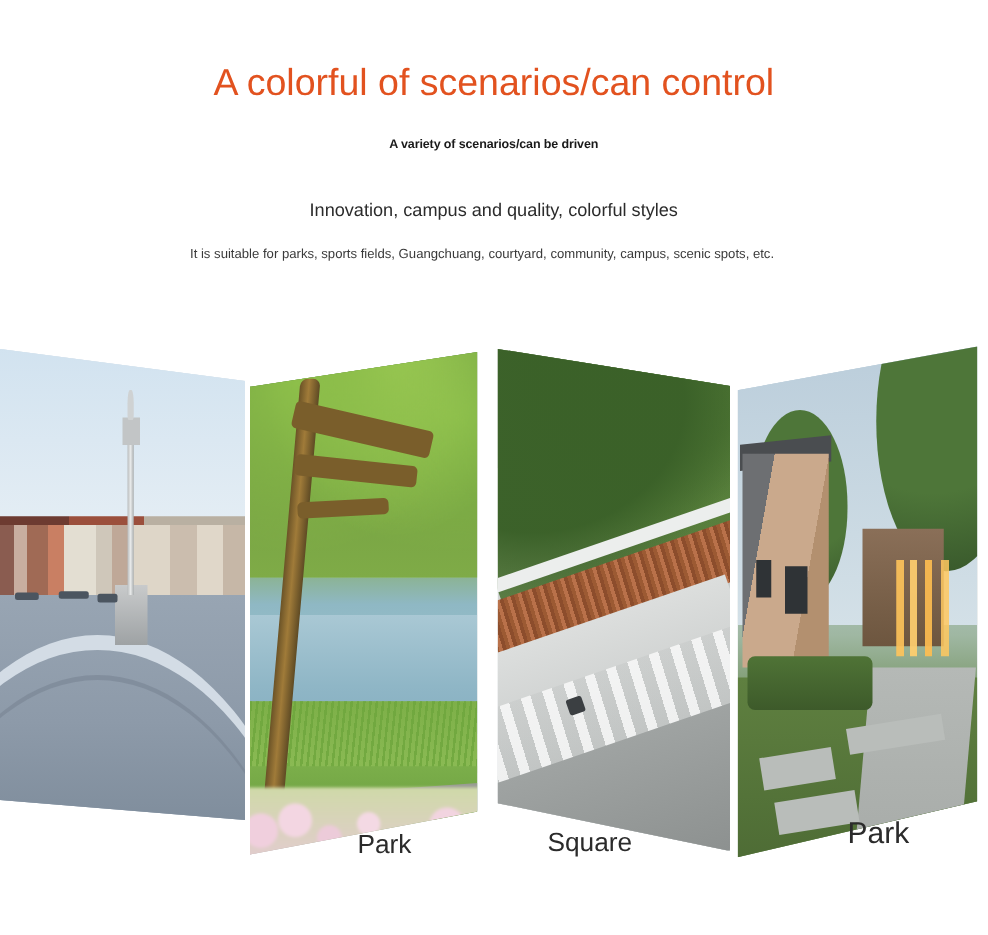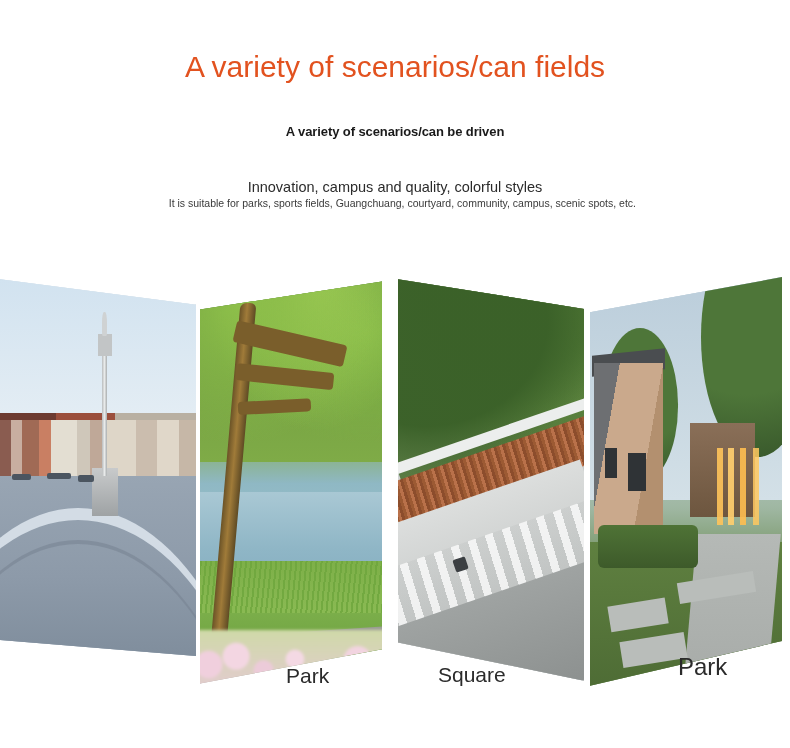"A variety of scenarios/can fields" div.main-title { text: variety of scenarios/can fields -> colorful of scenarios/can control }
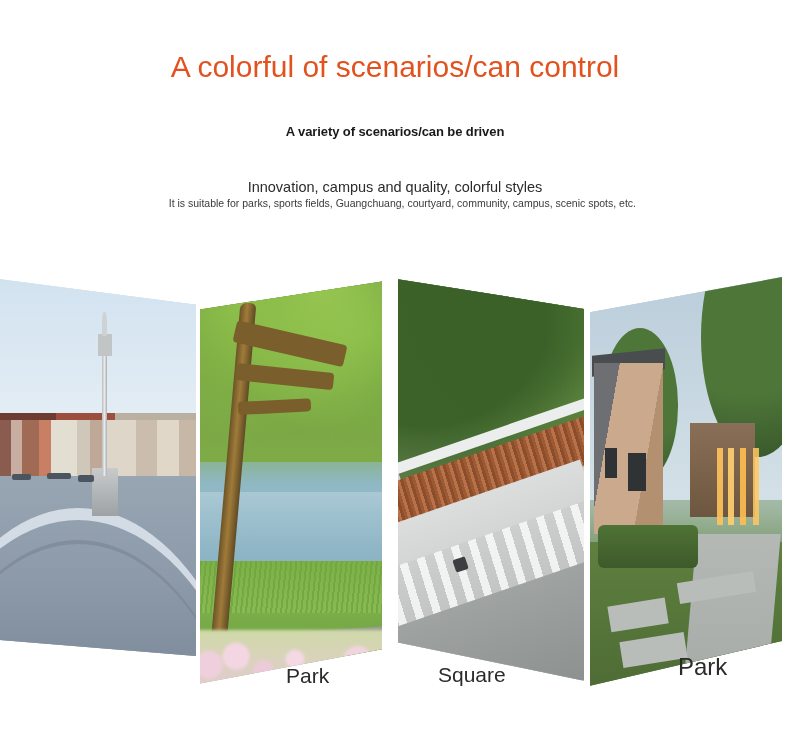"A variety of scenarios/can be" .sub-title { font-size: 13px -> 10px; margin-top: 42px -> 28px }
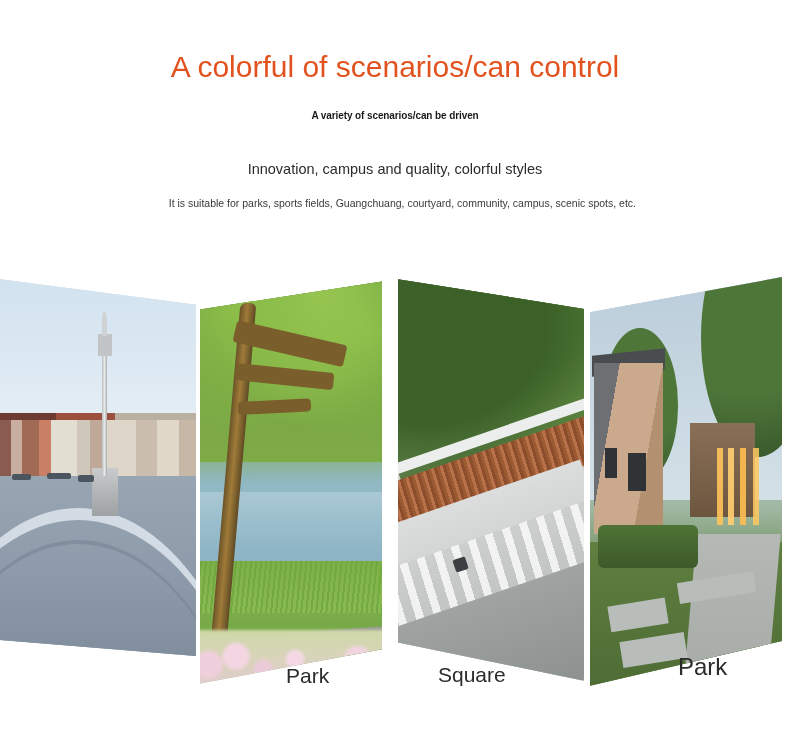"It is suitable for parks," .desc { text-align: right -> left }
